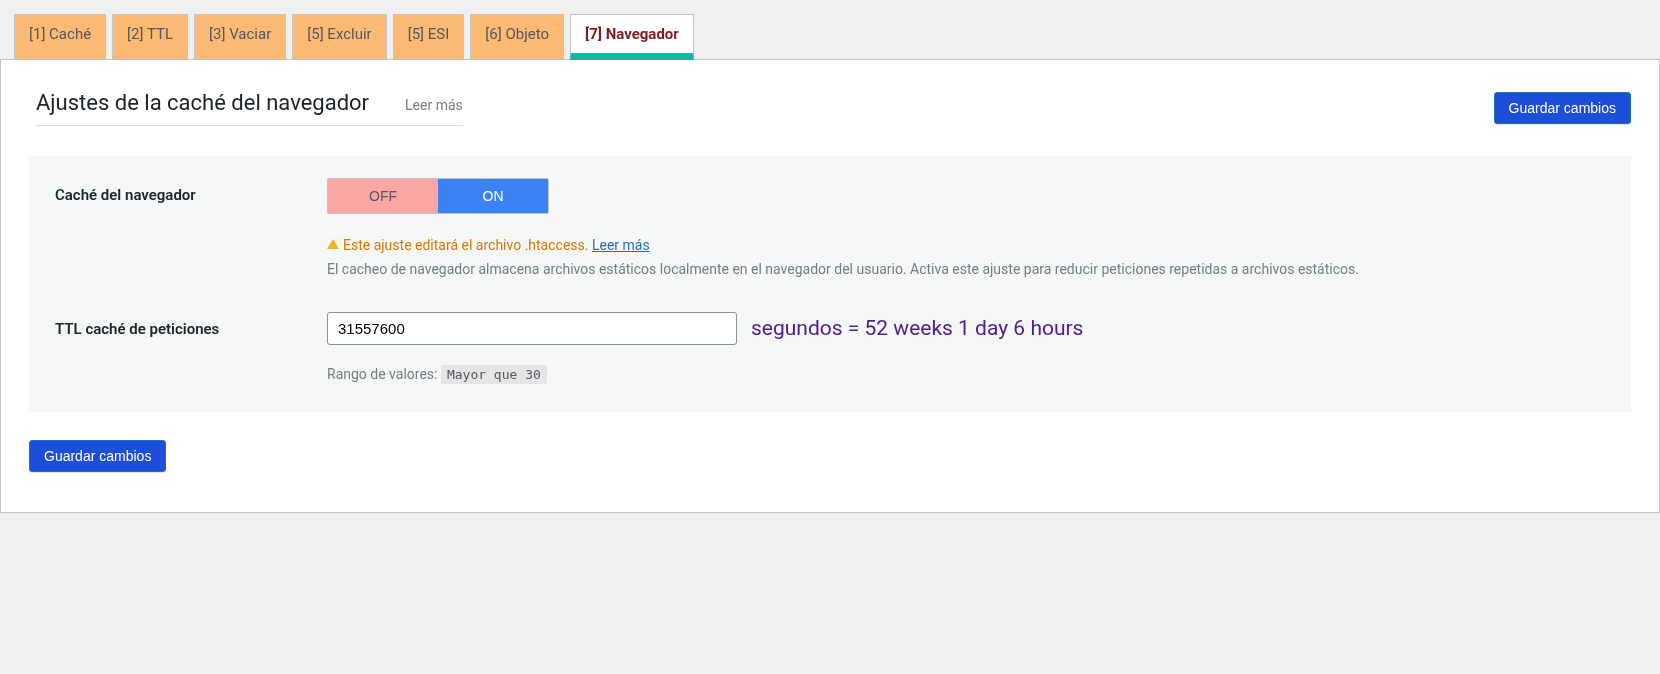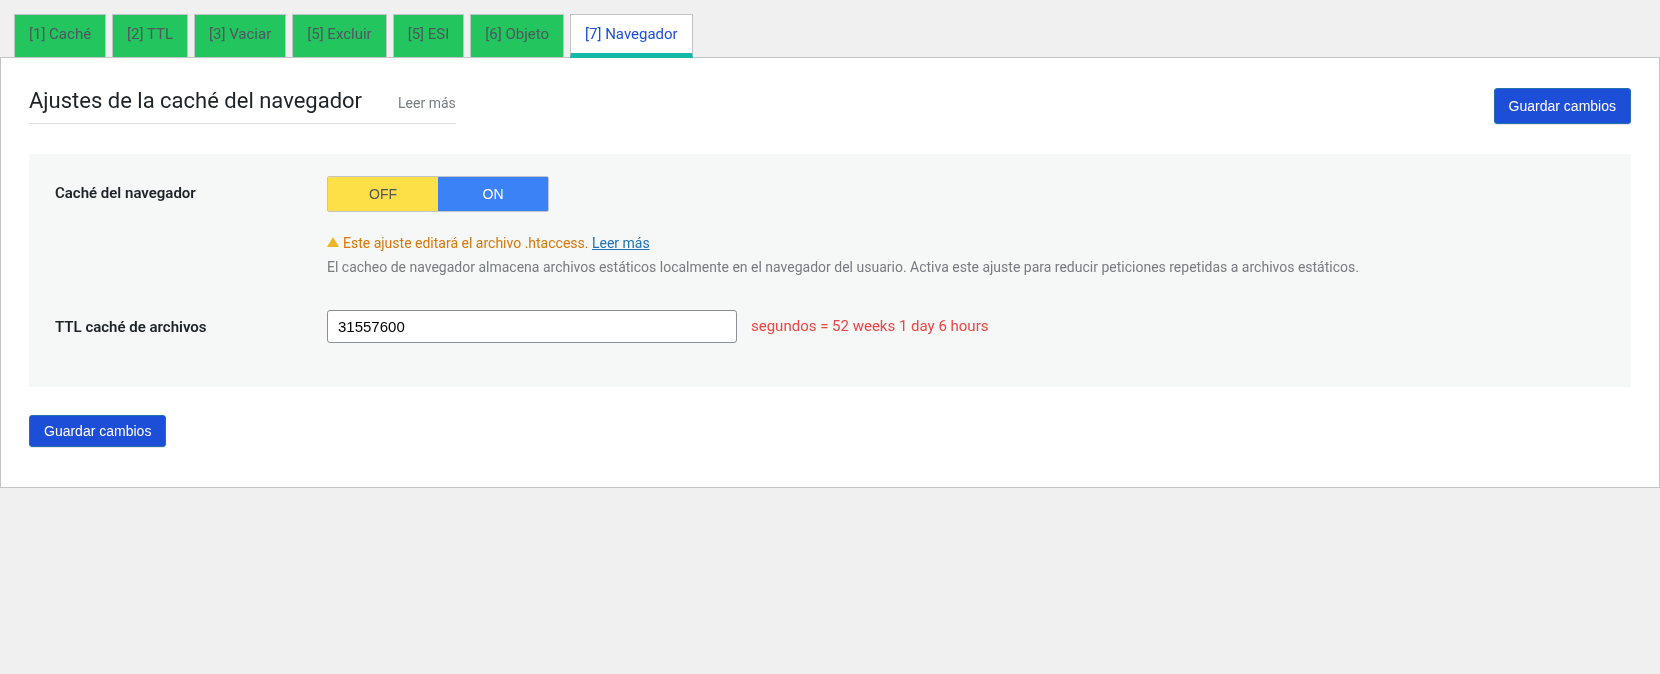"[1] Caché" .tab { background: #22c55e -> #fdba74 }
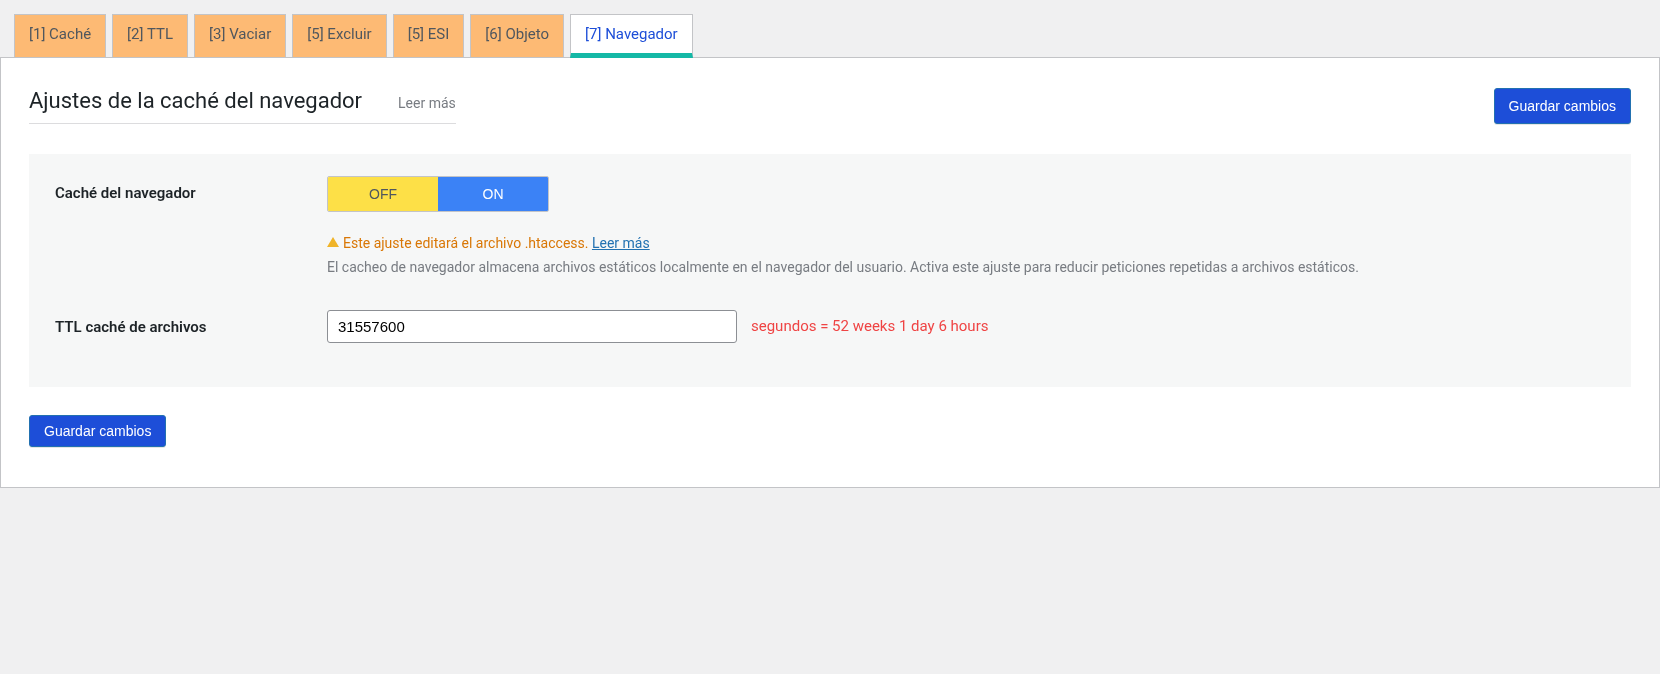"[7] Navegador" .tab.active { border-bottom: 5px solid #14b8a6 -> 7px solid #14b8a6; color: #1d4ed8 -> #7f1d1d; font-weight: 400 -> 700 }
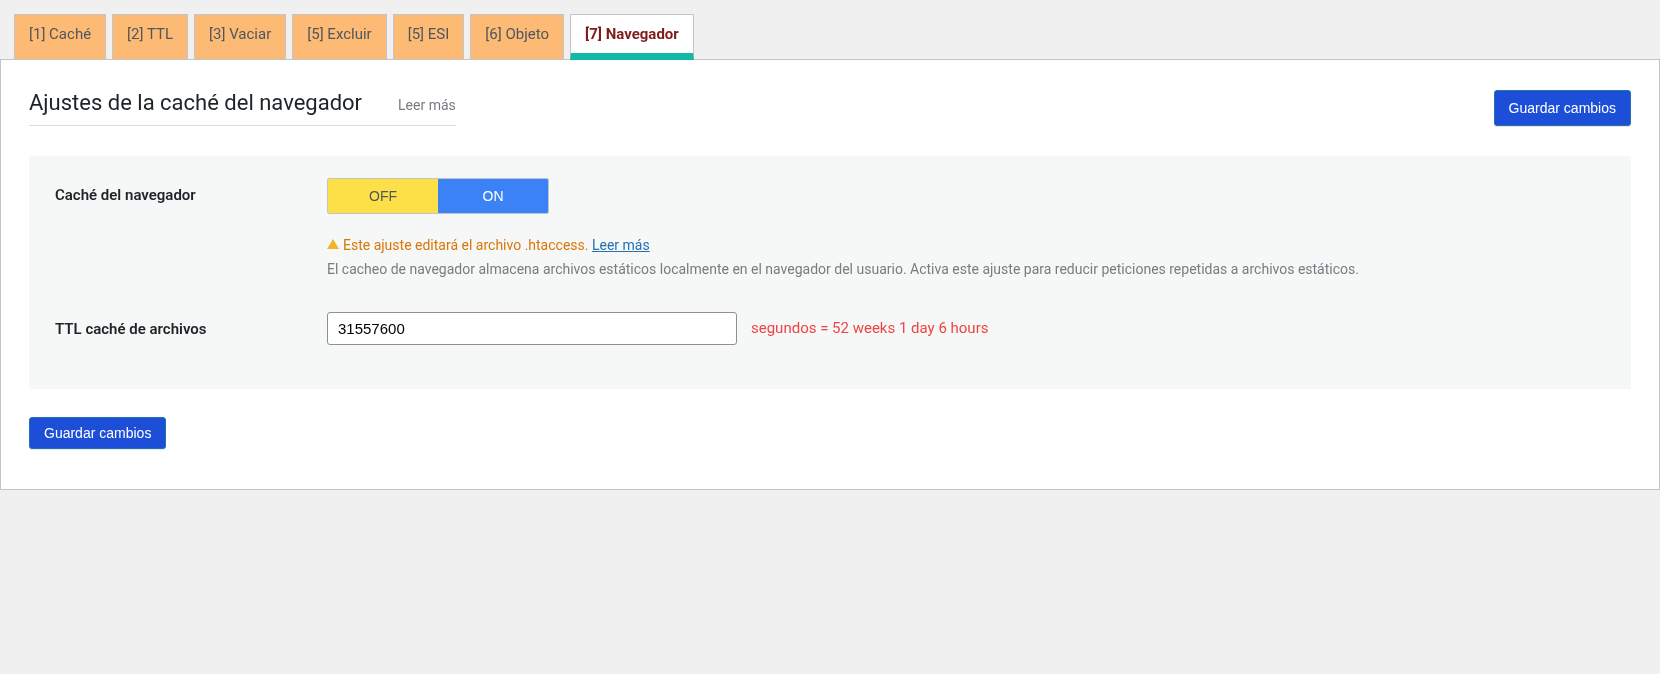"Ajustes de la caché del" .header-row { align-items: none -> center; margin-left: none -> 7px }
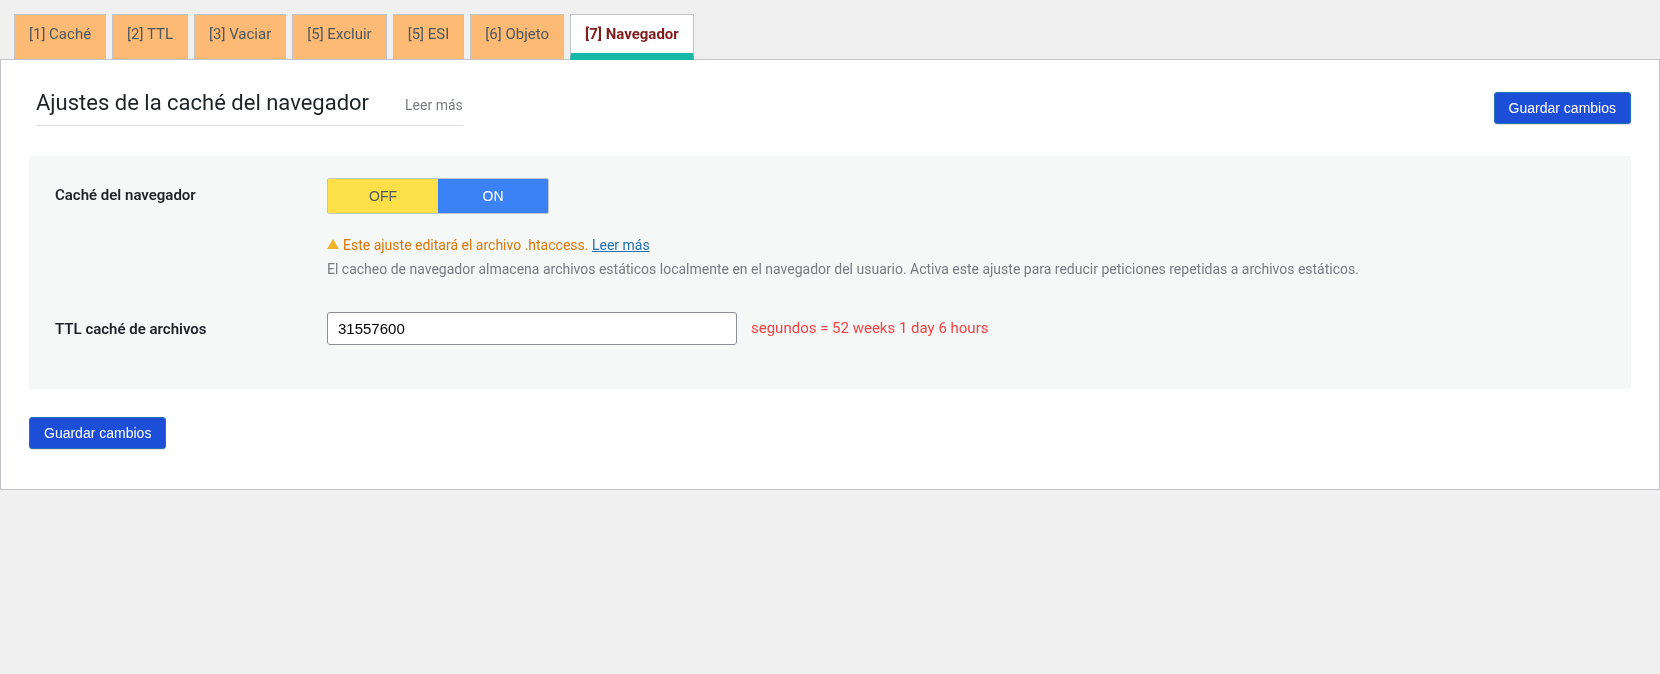"OFF" .toggle-opt { background: #fde047 -> #fca5a5 }
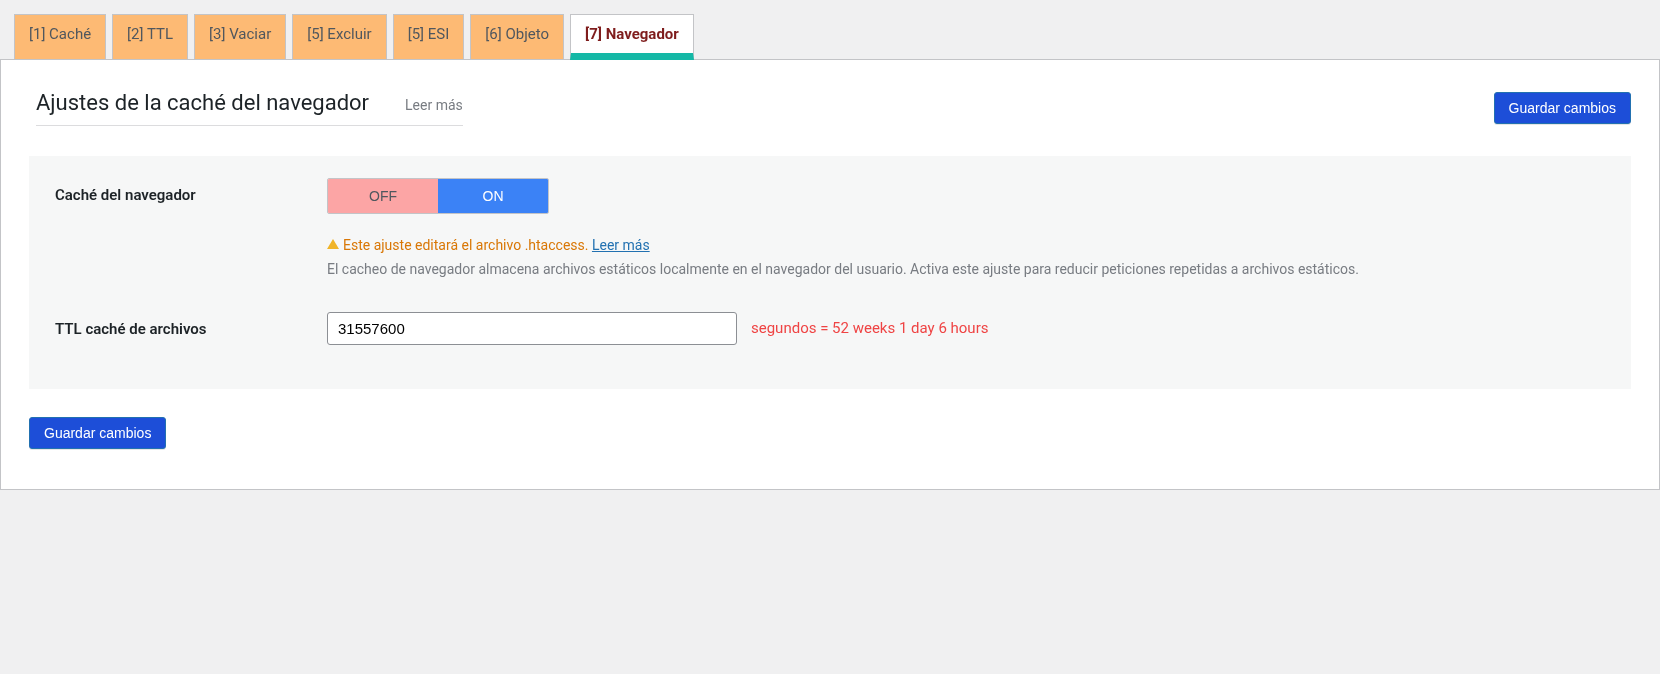"TTL caché de archivos" div.setting-label { text: archivos -> peticiones }
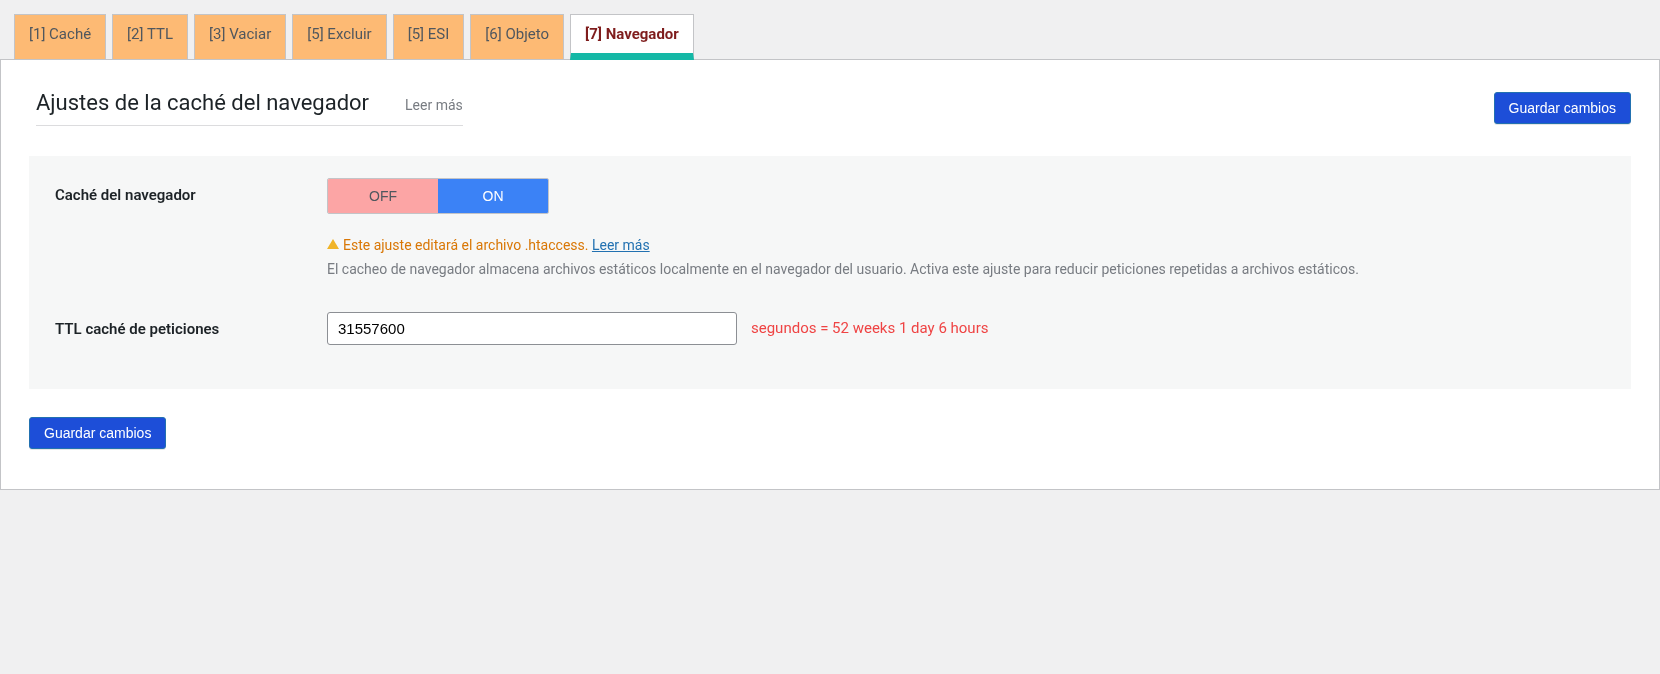"segundos = 52 weeks 1" .input-suffix { color: #ef4444 -> #4c1d95; font-size: 15px -> 21px }
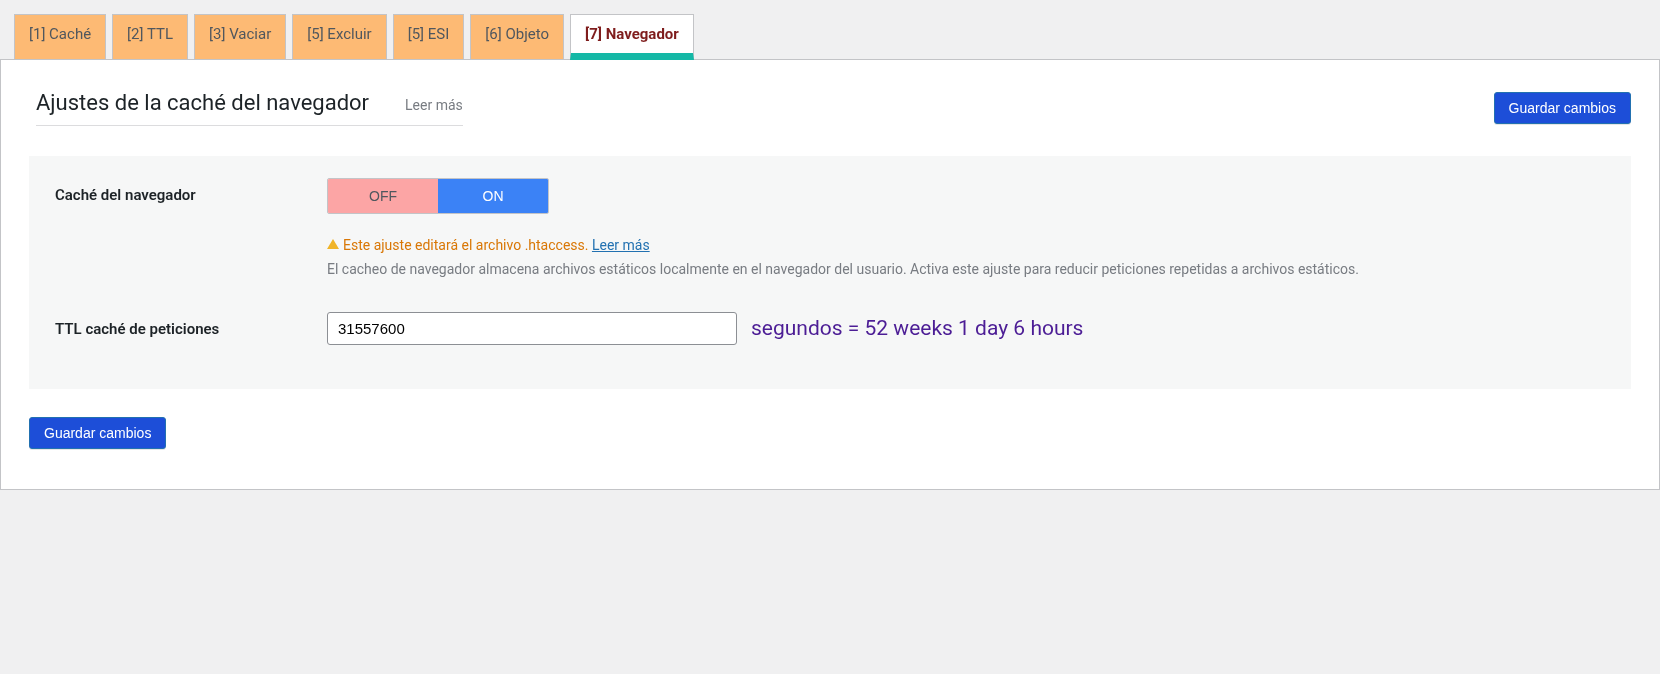"Rango de valores: Mayor que" div { html: none -> <div> <span>Rango de valores: </span> <code>Mayor que 30</code> </div> }
